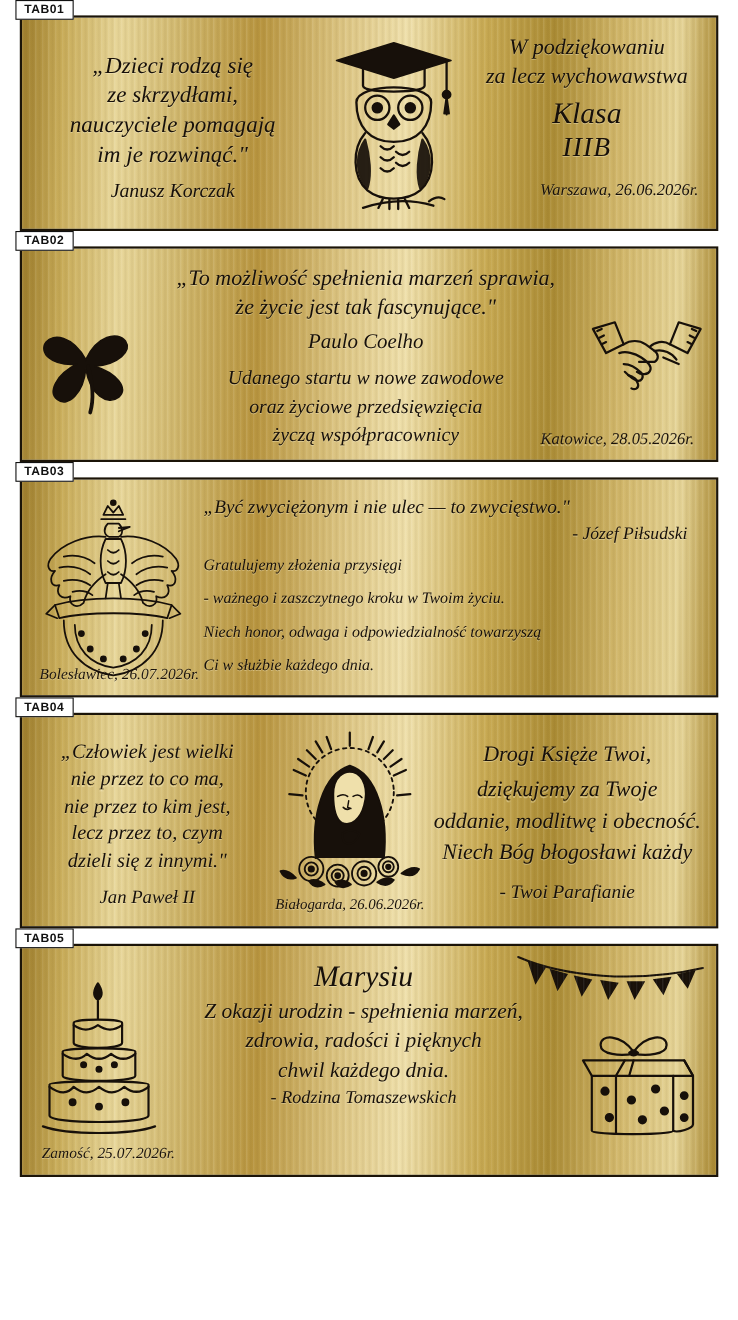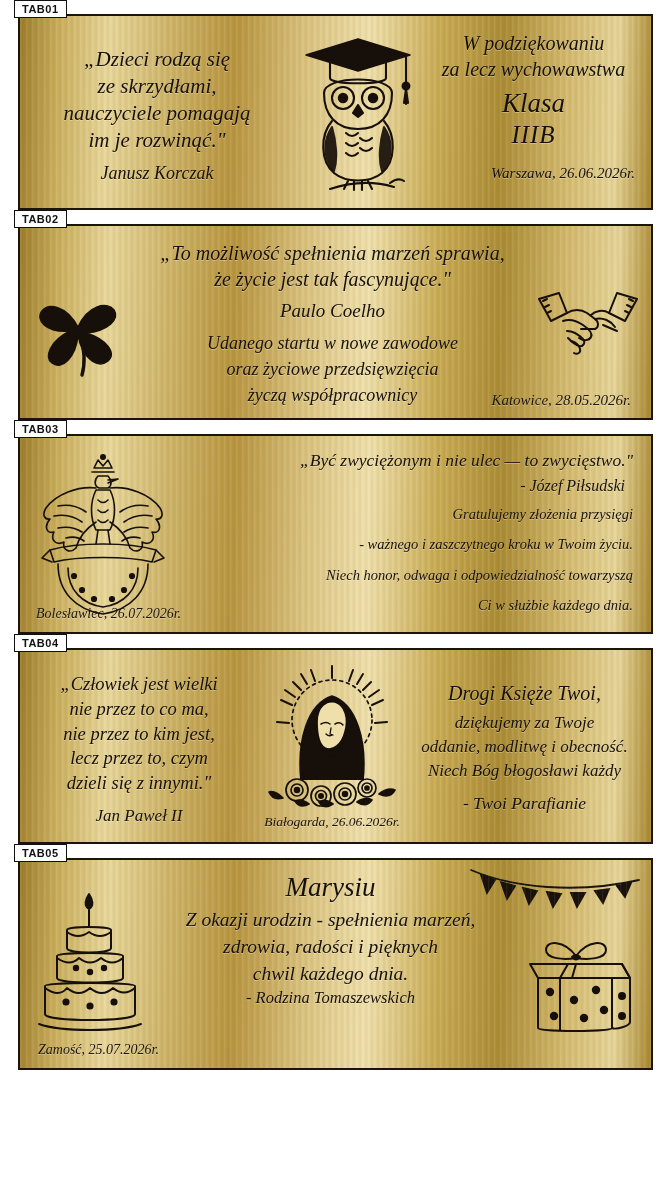"„Być zwyciężonym i nie ulec" .p3 .col-right { align-items: flex-end -> flex-start }
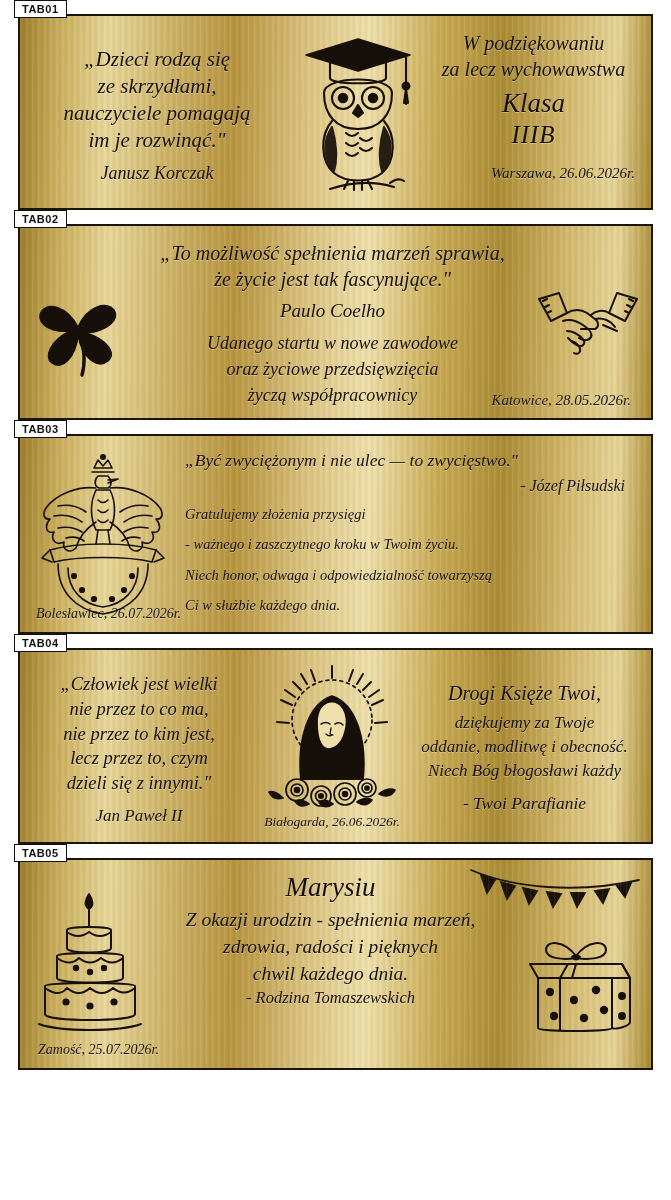"dziękujemy za Twoje" .p4 .line { font-size: 17px -> 20px }
